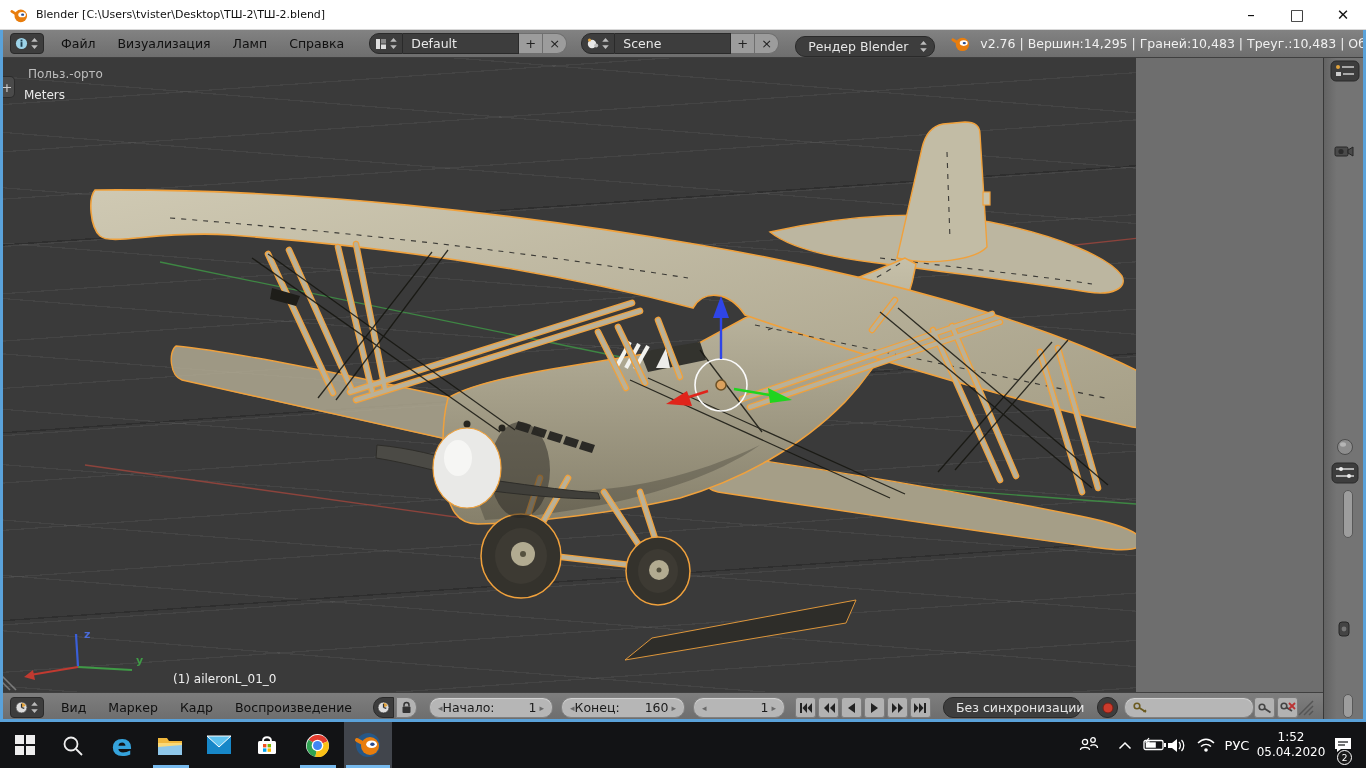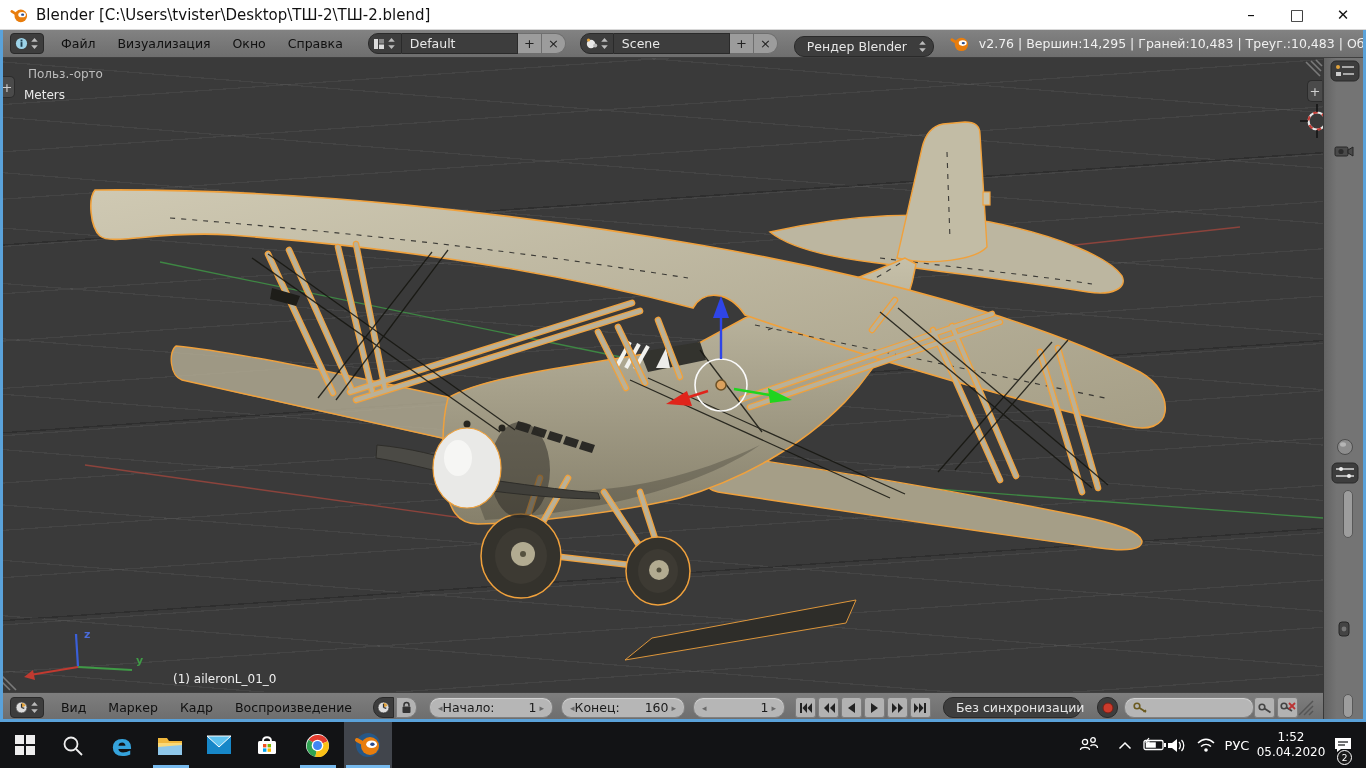"Blender" .titlebar .title-text { font-size: 15px -> 11px }
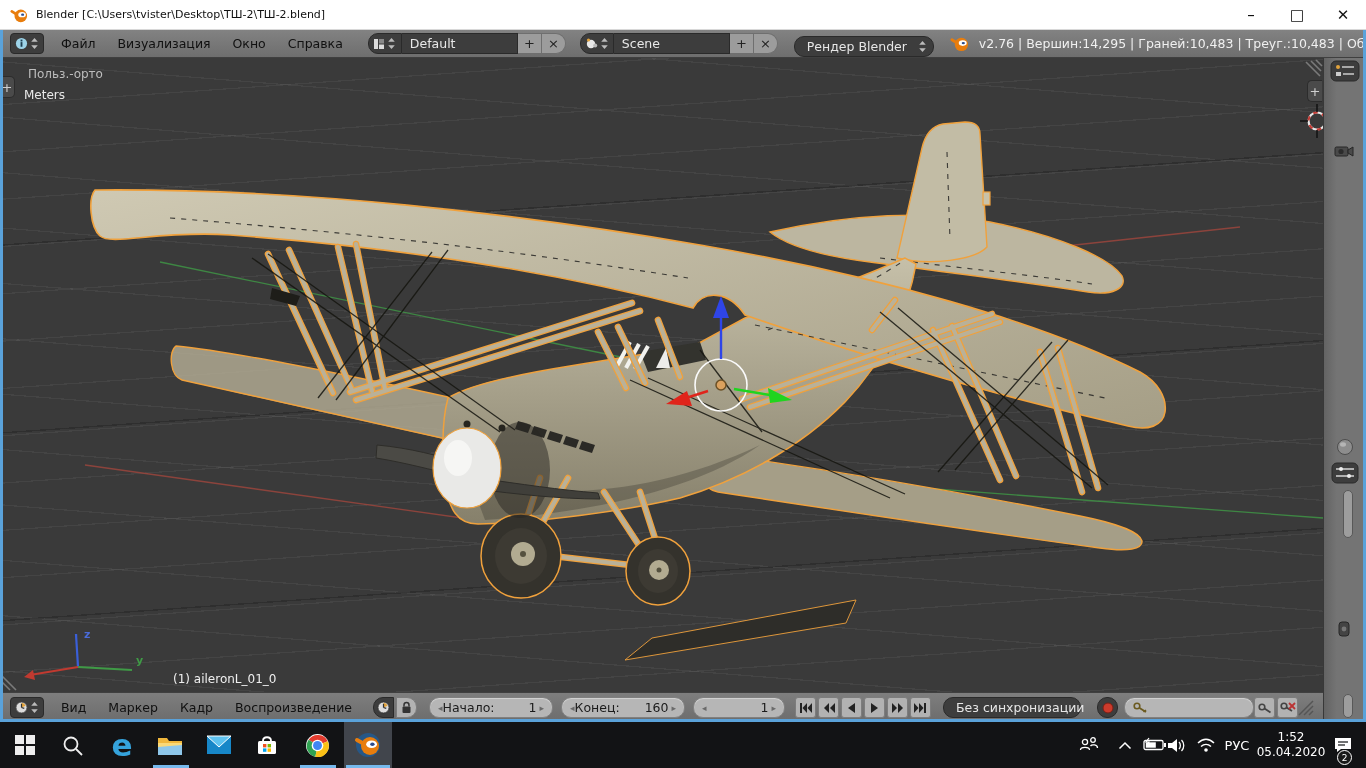"Окно" div.menu-item { text: Окно -> Ламп }
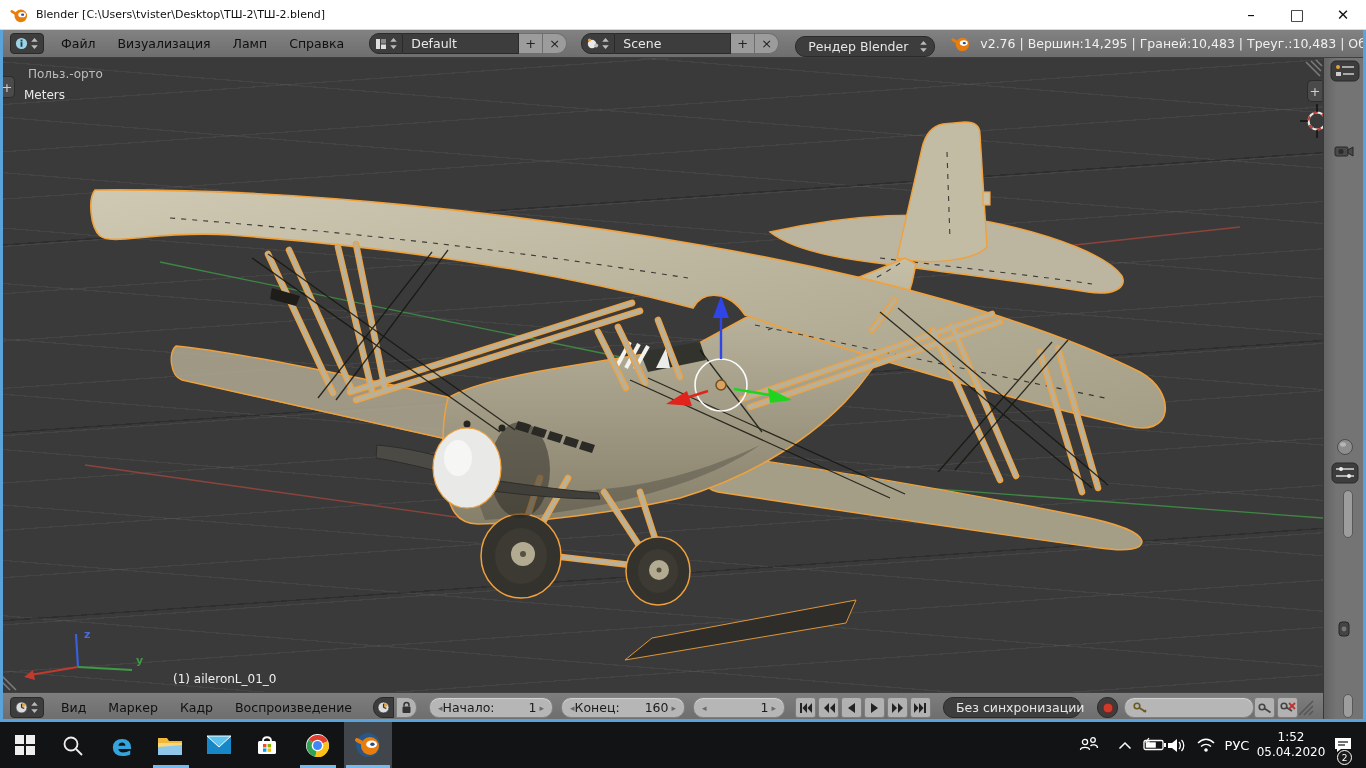"Польз.-орто" .viewport { width: 1323px -> 1136px }
